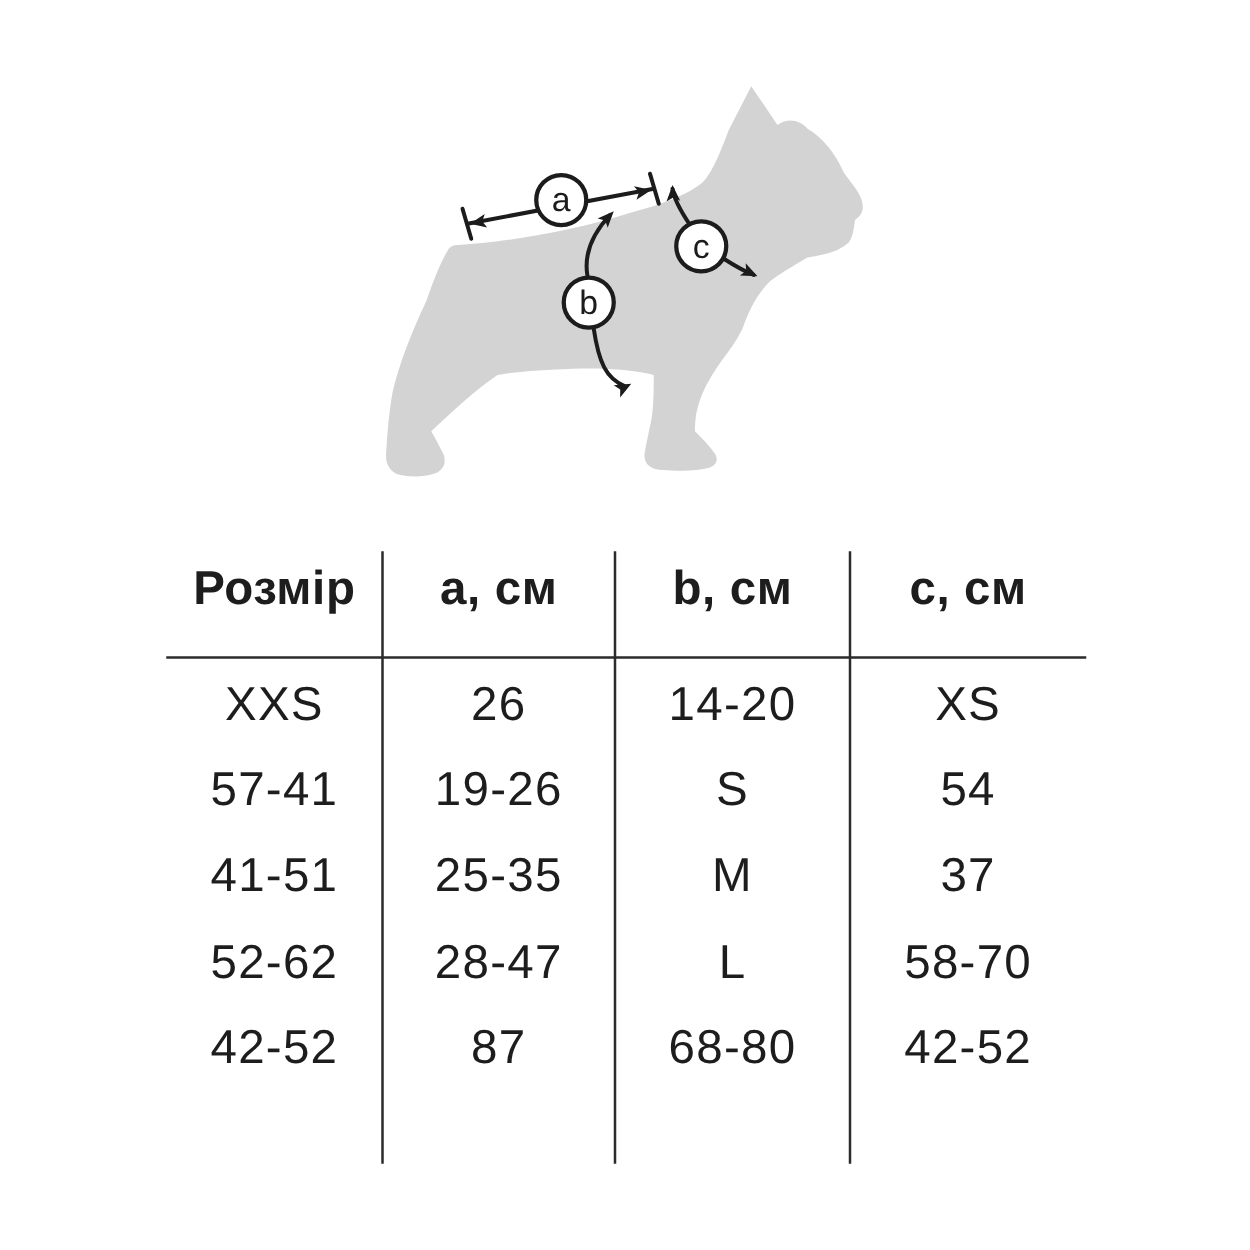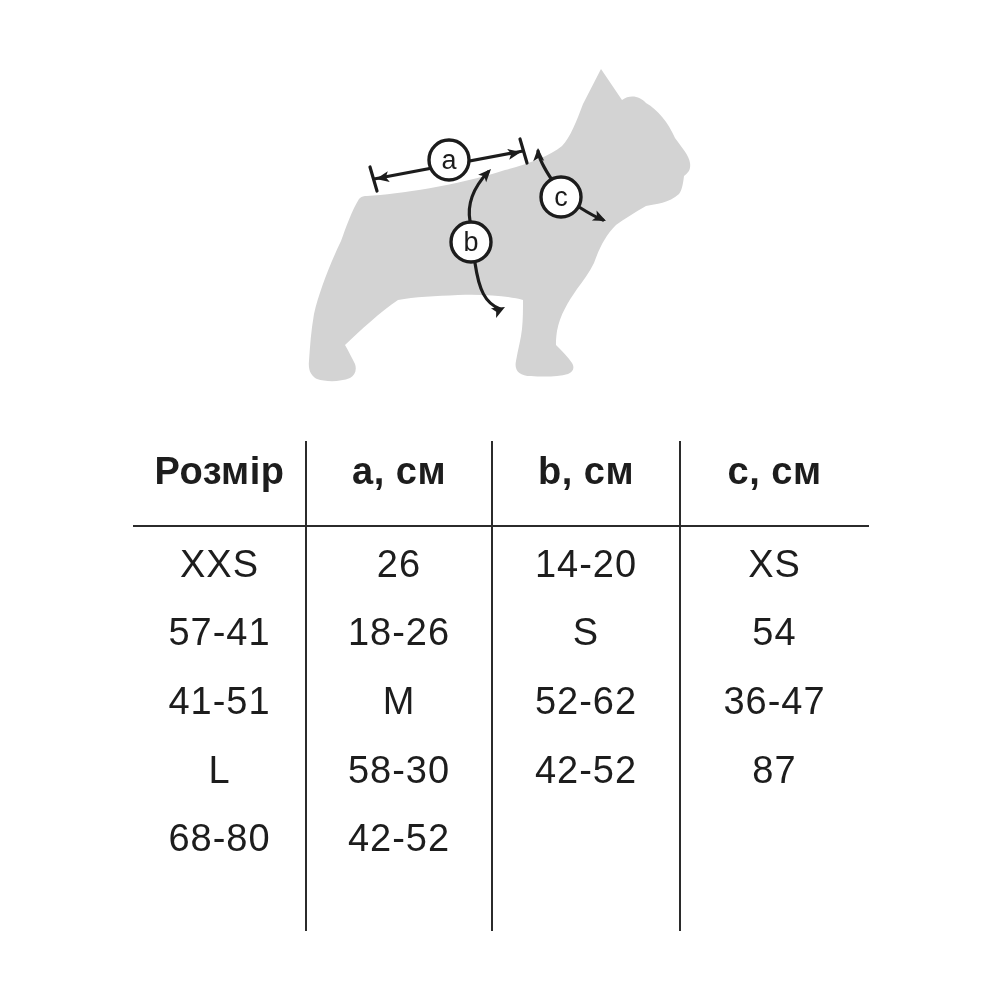"18-26" div.cell { text: 18-26 -> 19-26 }
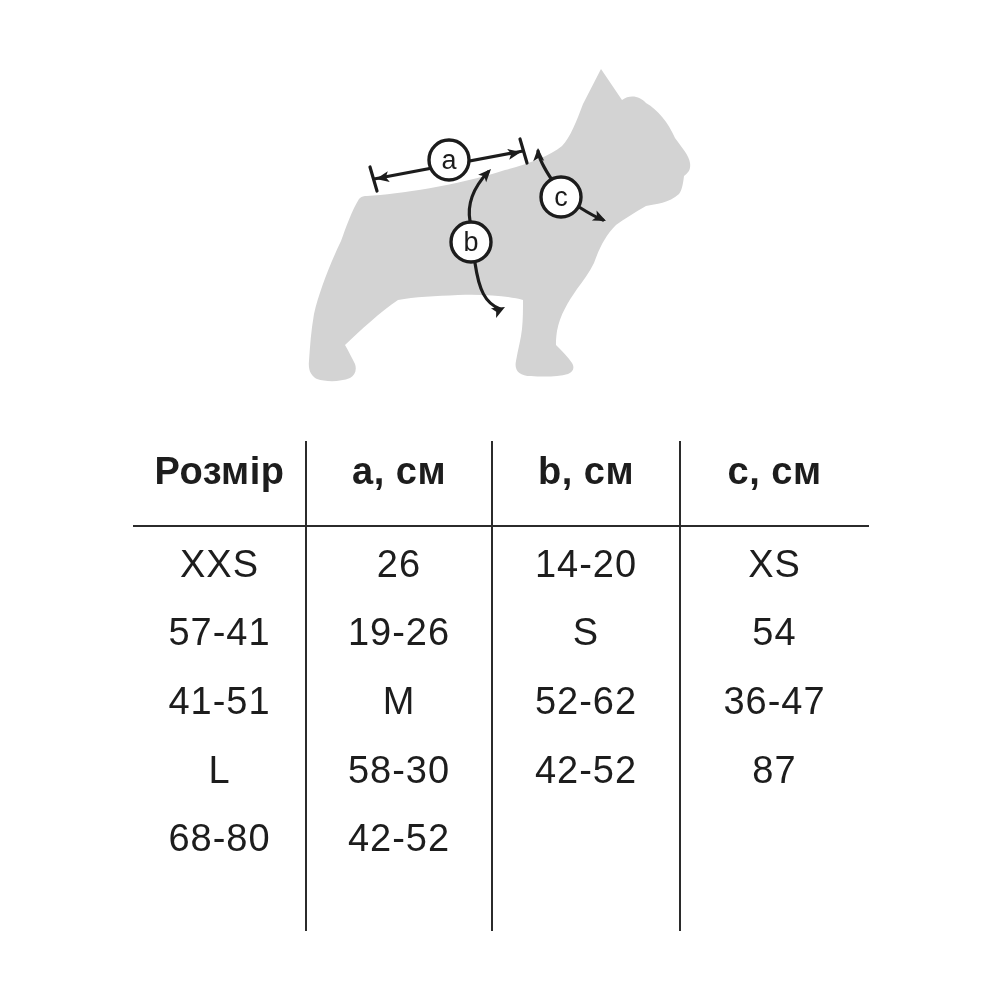"25-35" div.cell { html: none -> <div>25-35</div> }
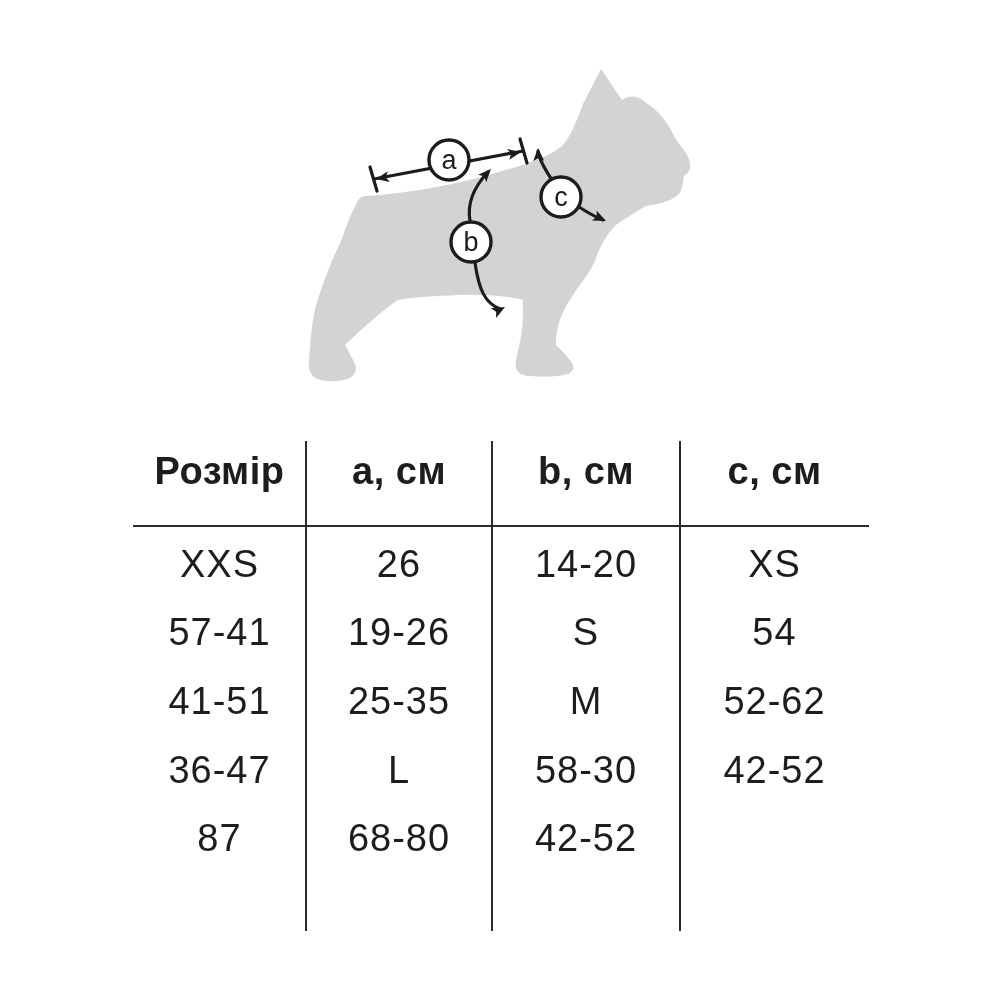"37" div.cell { html: none -> <div>37</div> }
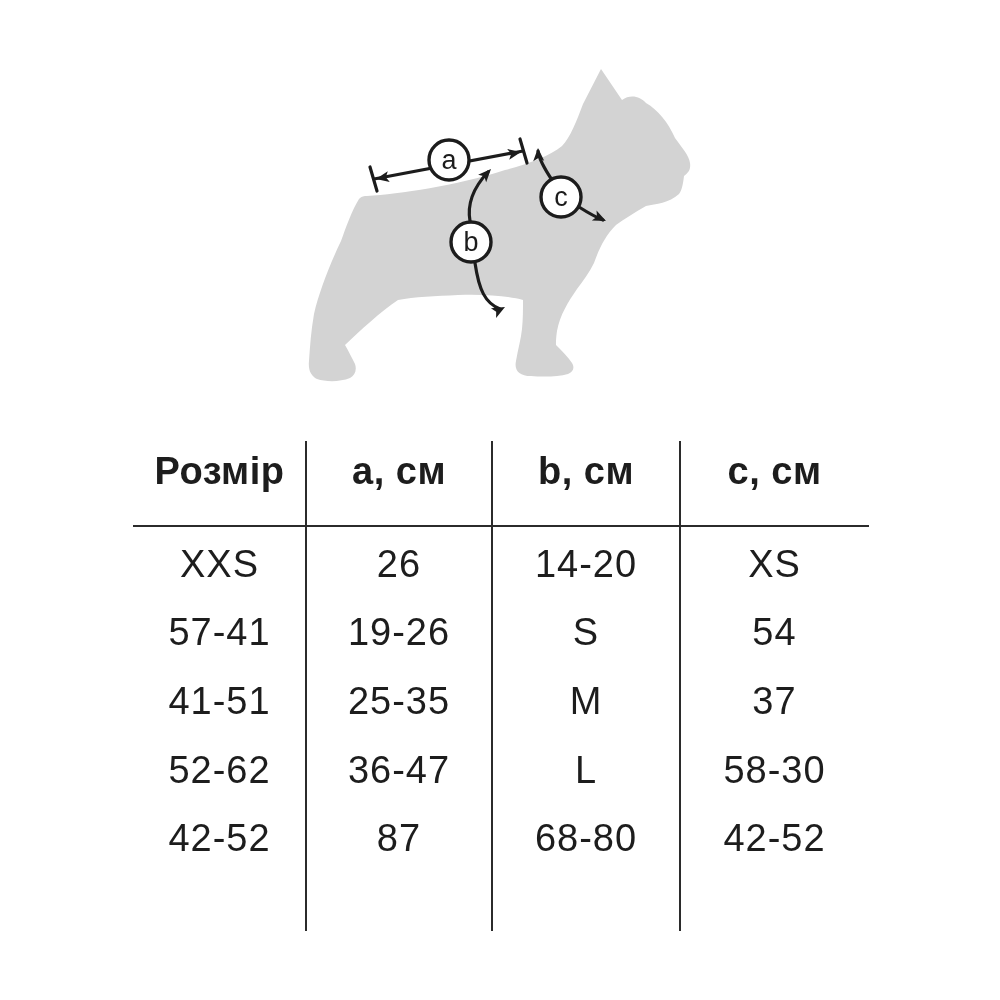"36-47" div.cell { text: 36-47 -> 28-47 }
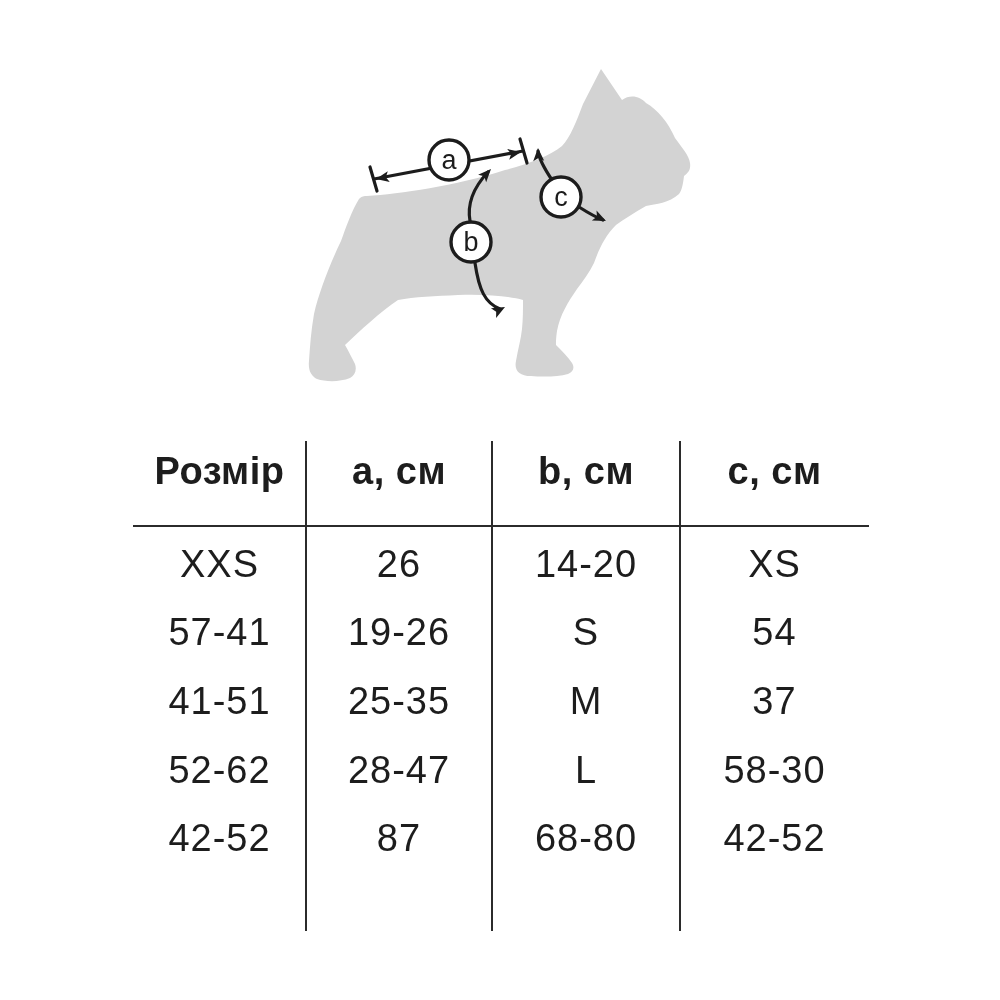"58-30" div.cell { text: 58-30 -> 58-70 }
